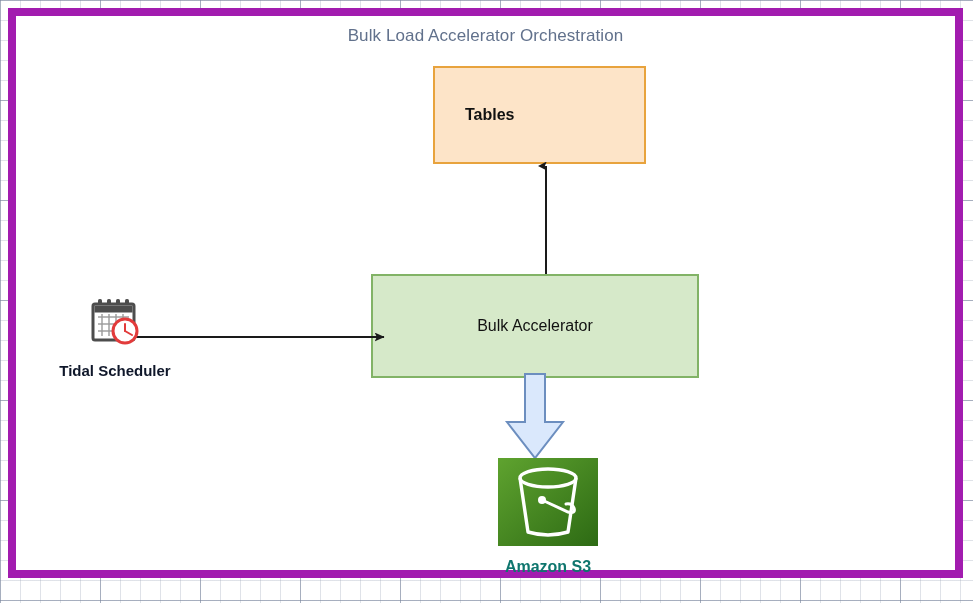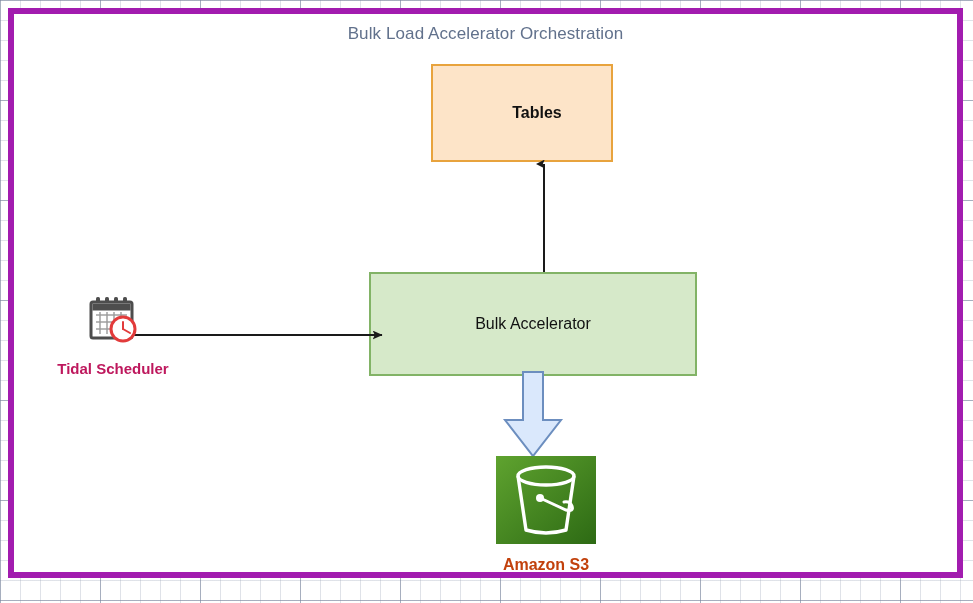"Bulk Load Accelerator Orchestration" .canvas { border: 6px solid #a21caf -> 8px solid #a21caf }
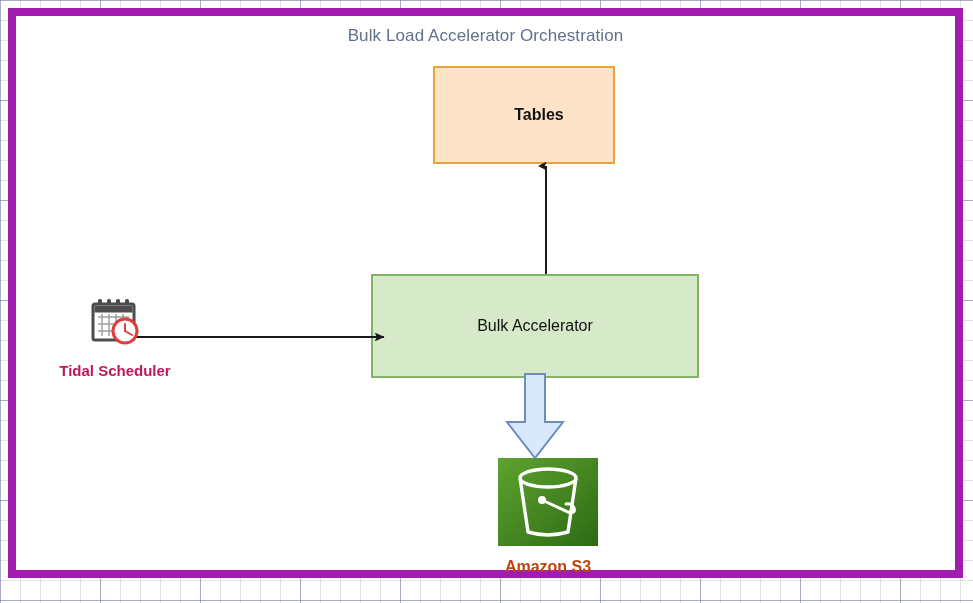"Tables" .node-tables { justify-content: center -> none; width: 182px -> 213px }
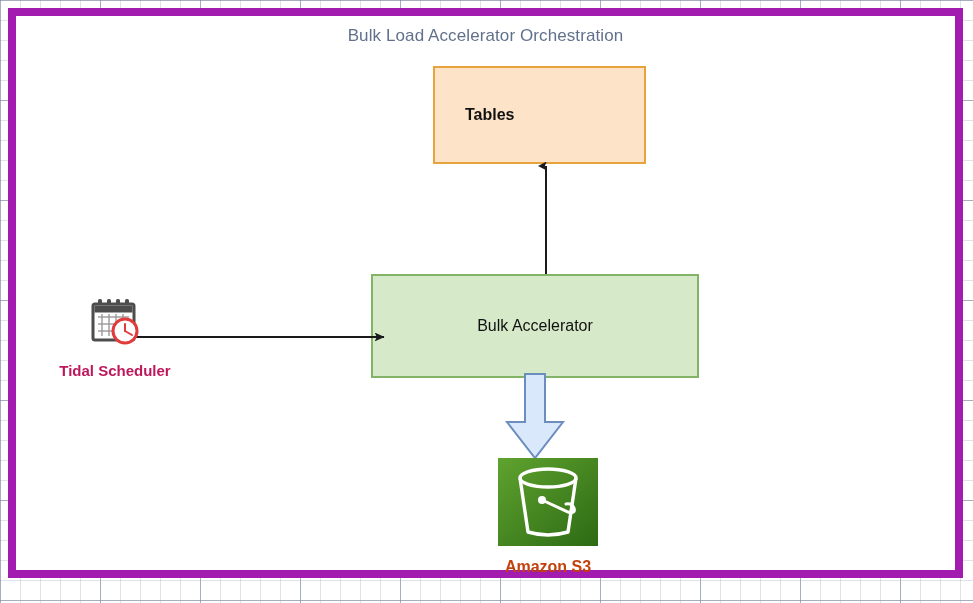"Tidal Scheduler" .node-scheduler .node-label { color: #be185d -> #0f172a }
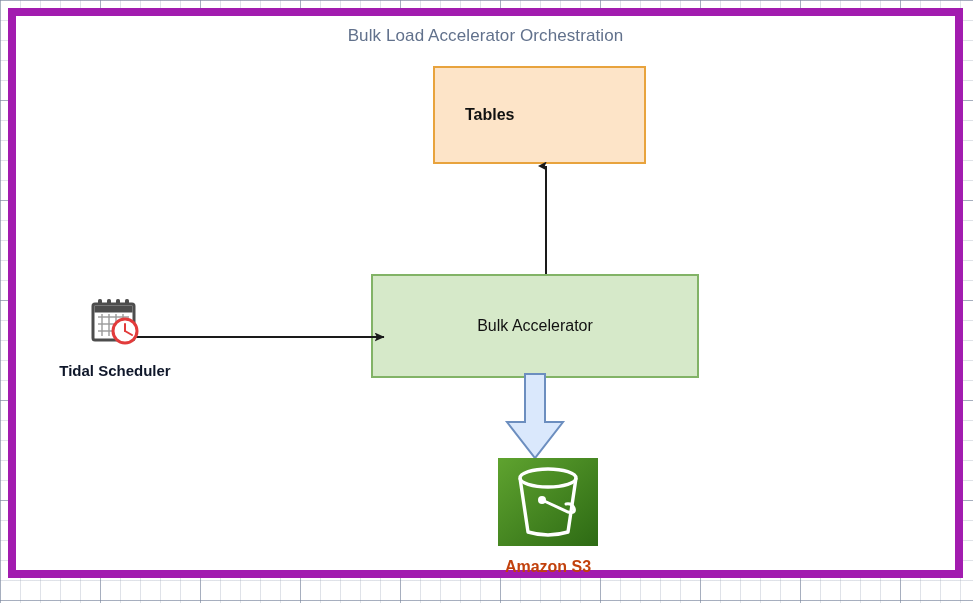"Amazon S3" .node-s3 .node-label { color: #c2410c -> #0f766e }
